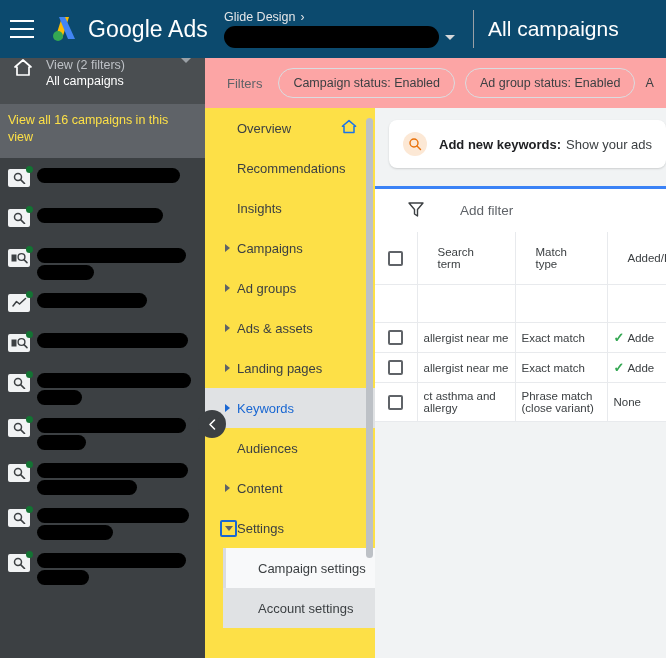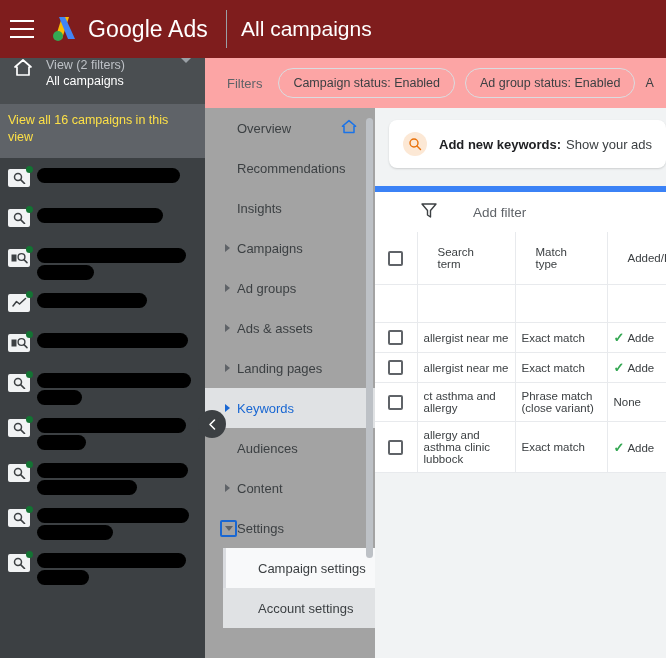"Google Ads" .topbar { background: #7f1d1d -> #0c4a6e }
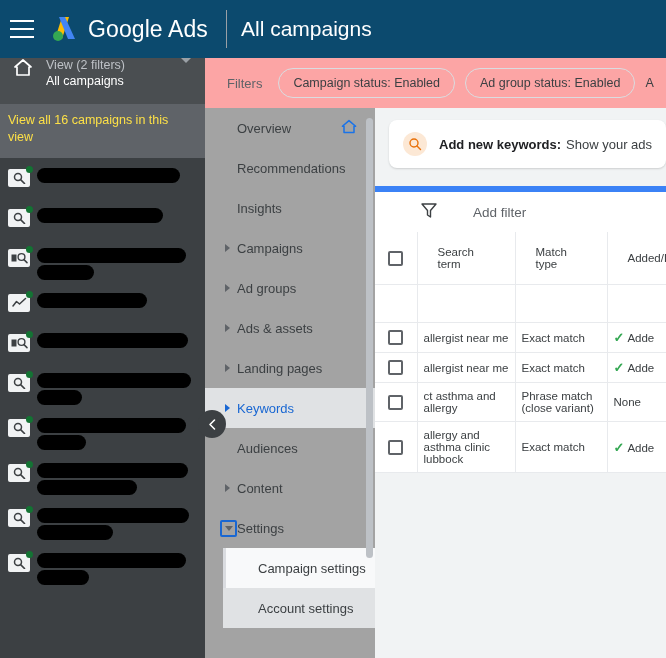"Glide Design" div.acct-block { html: none -> <div> <div> <span>Glide Design</span> <span>›</span> </div> <div> <div></div> <div></div> </div> </div> }
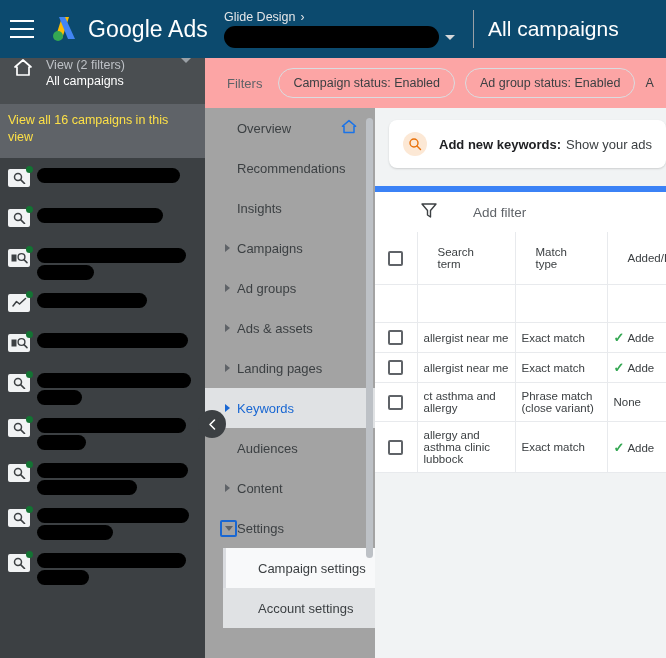"Overview" .navpanel { background: #a3a3a3 -> #fde047 }
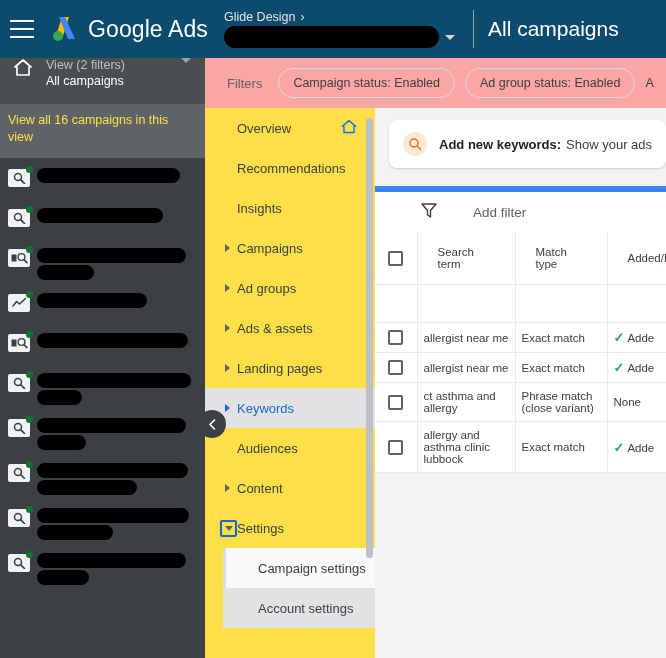"Add filter" .addfilter-row { border-top: 6px solid #3b82f6 -> 3px solid #3b82f6; padding-left: 44px -> 31px }
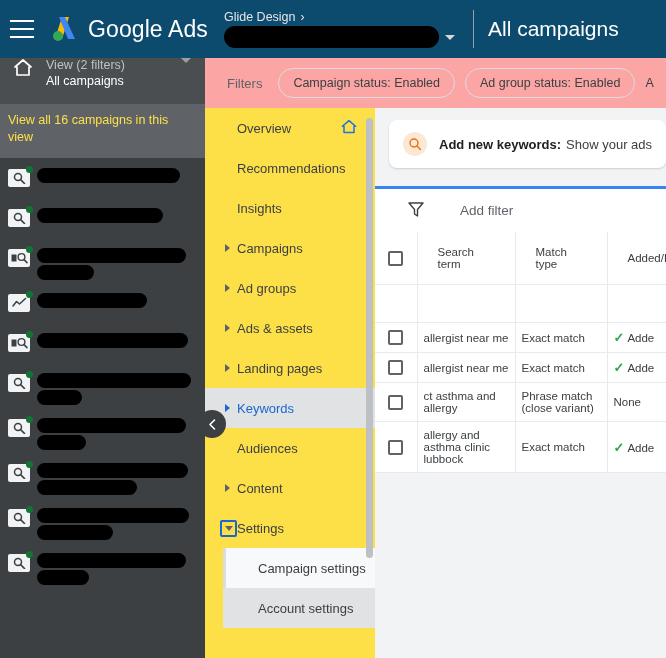"allergy and asthma clinic lubbock" tr { html: <tr> <td><span></span></td> <td>allergy and asthma clinic lubbock</td> <td>Exact match</td> <td><span>✓</span><span>Adde</span></td> </tr> -> none }
